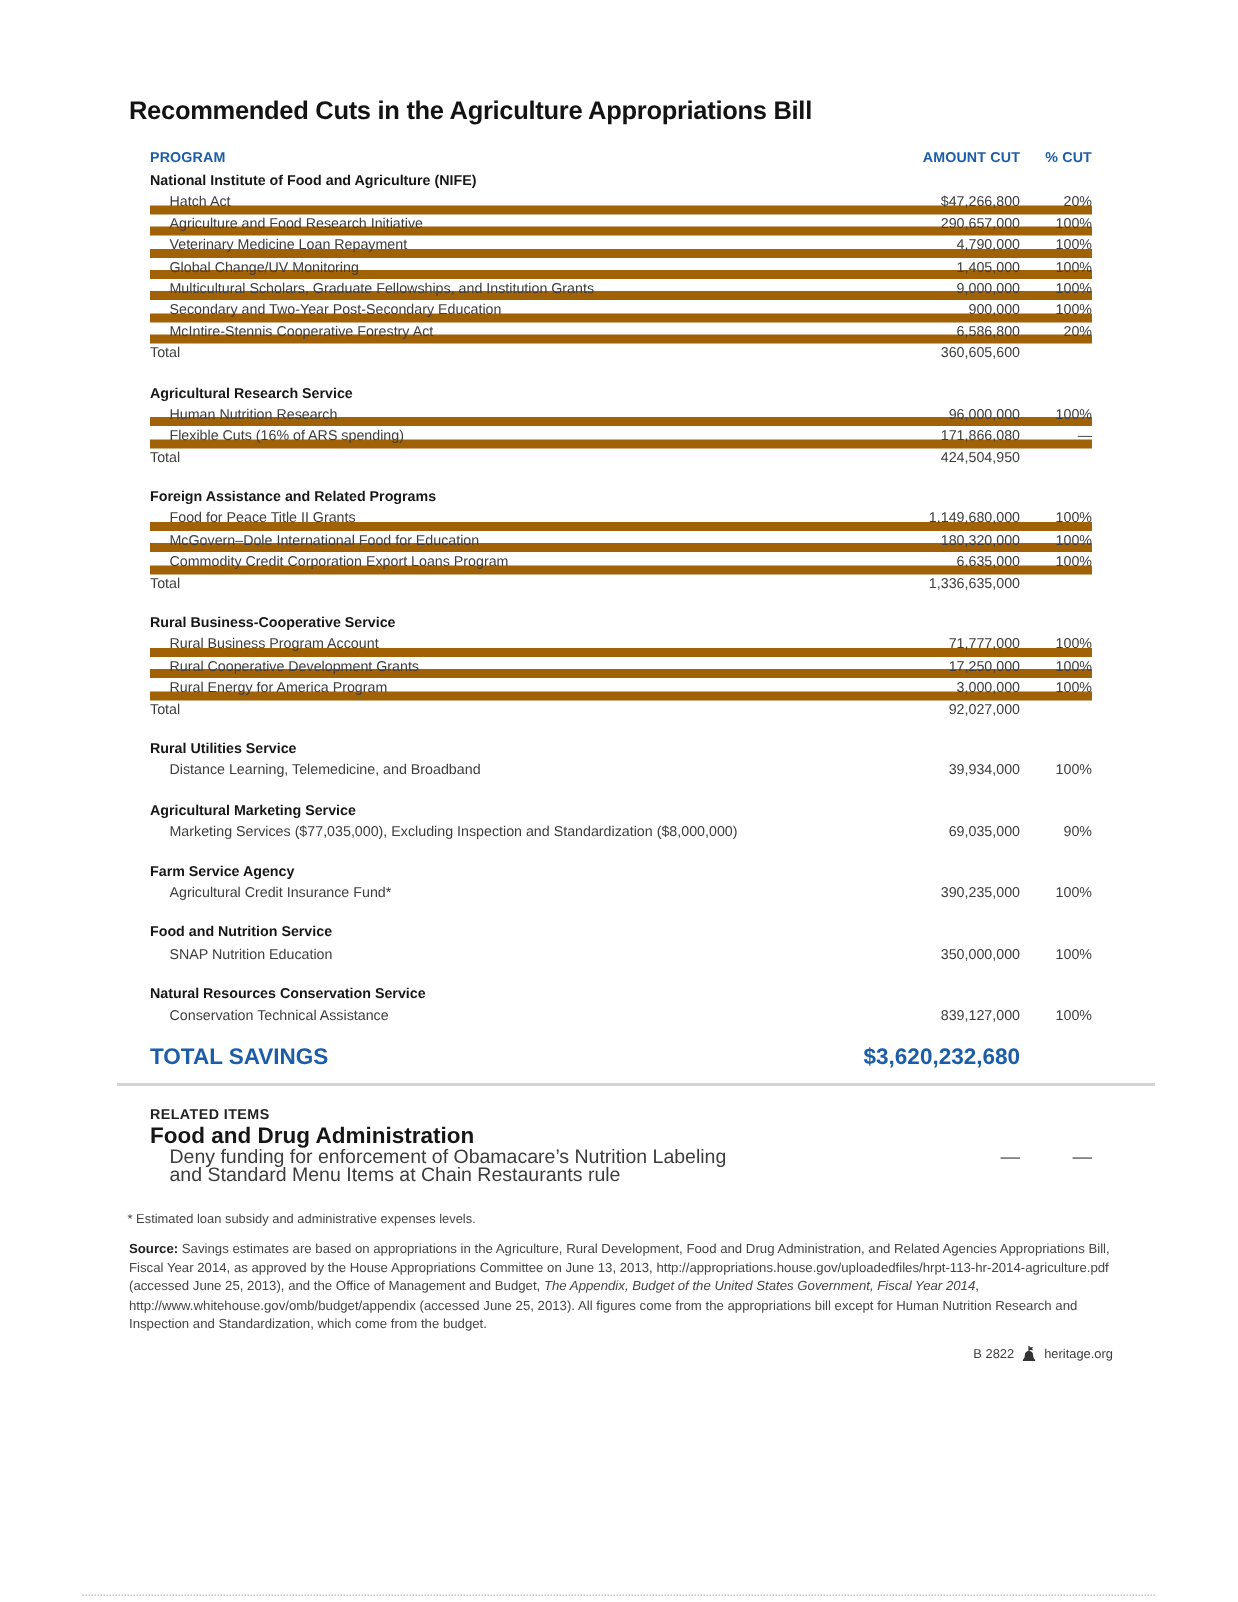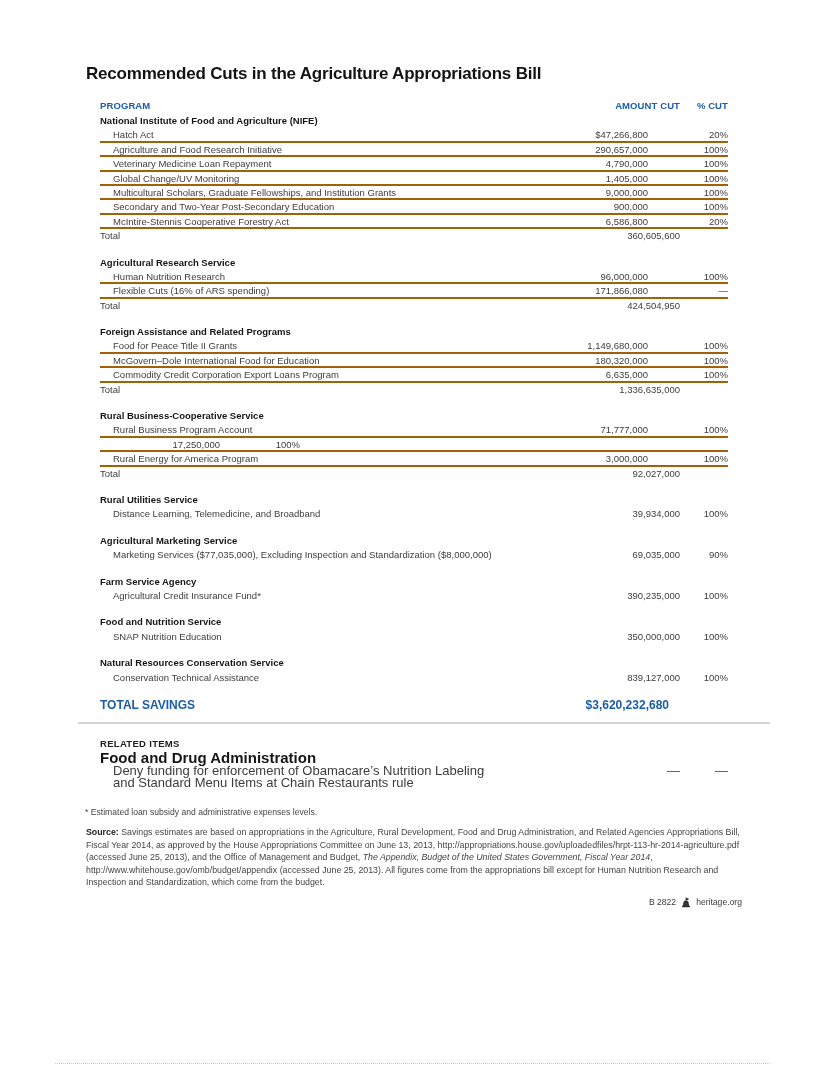"Hatch Act" .trow.ruled { border-bottom: 2px solid #a16207 -> 6px solid #a16207; gap: 32px -> none }
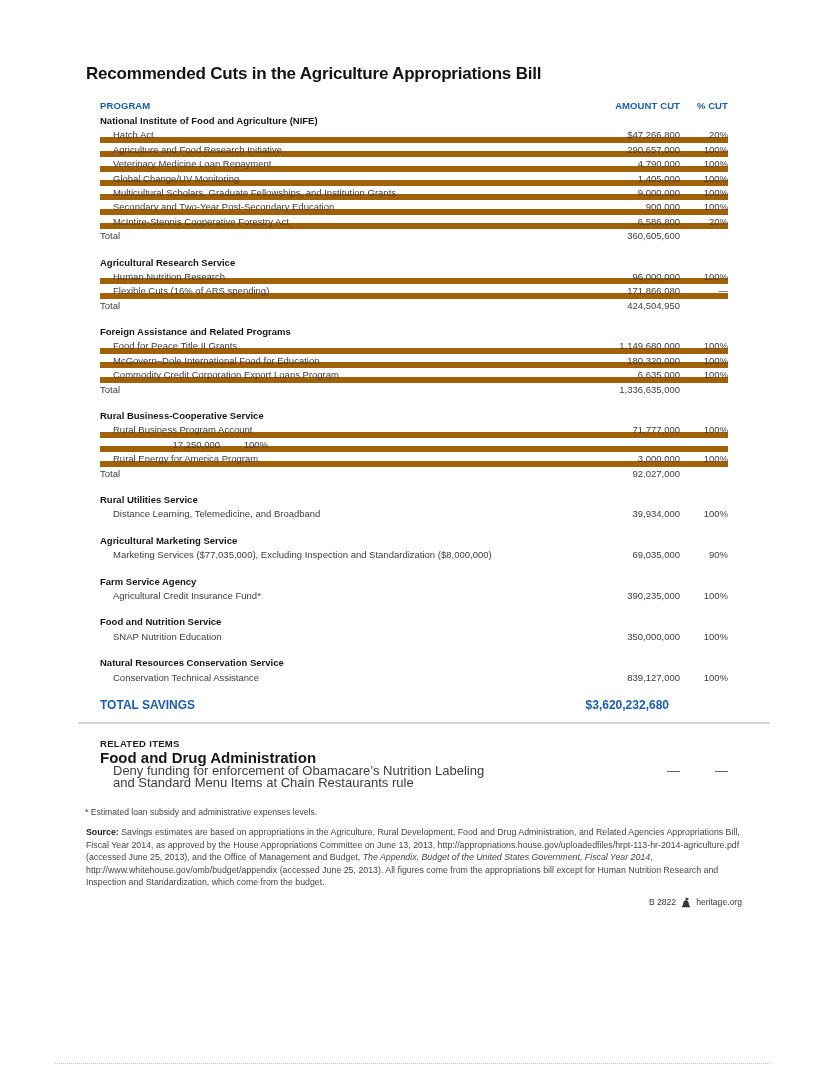"Rural Cooperative Development Grants" div.c-label { html: none -> <div>Rural Cooperative Development Grants</div> }
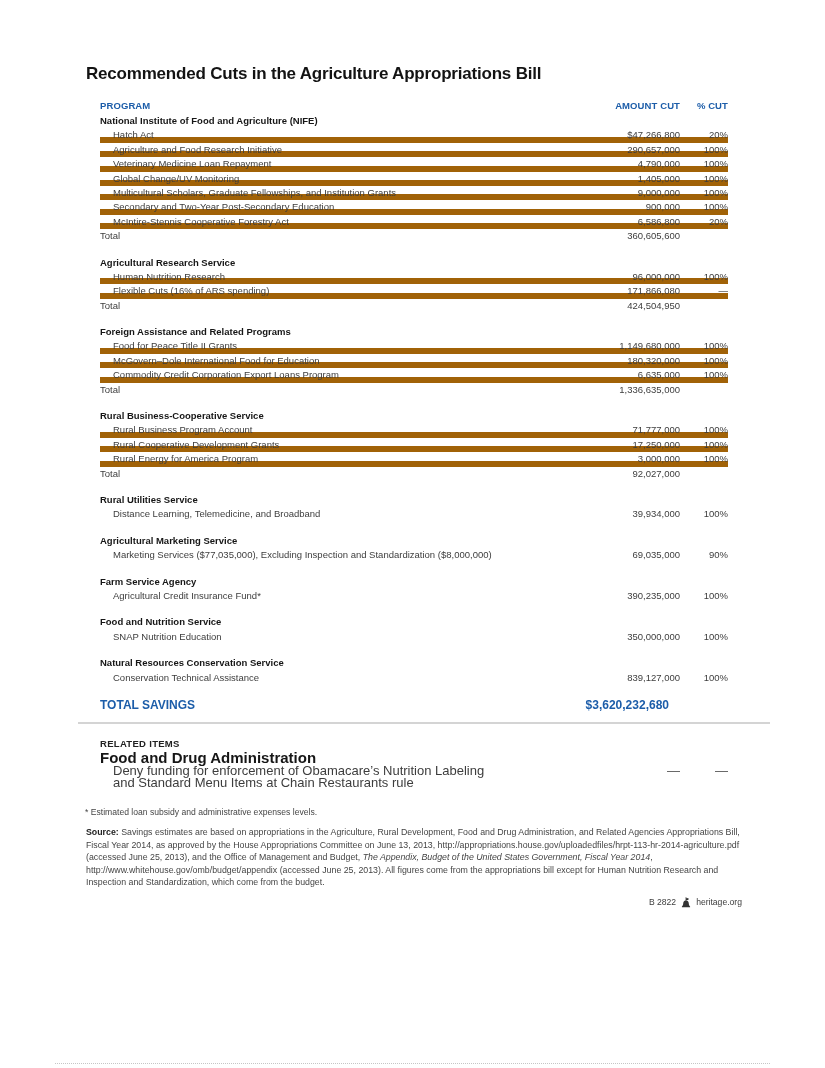"TOTAL SAVINGS" .grand-total { font-size: 12px -> 15px; gap: 11px -> none }
